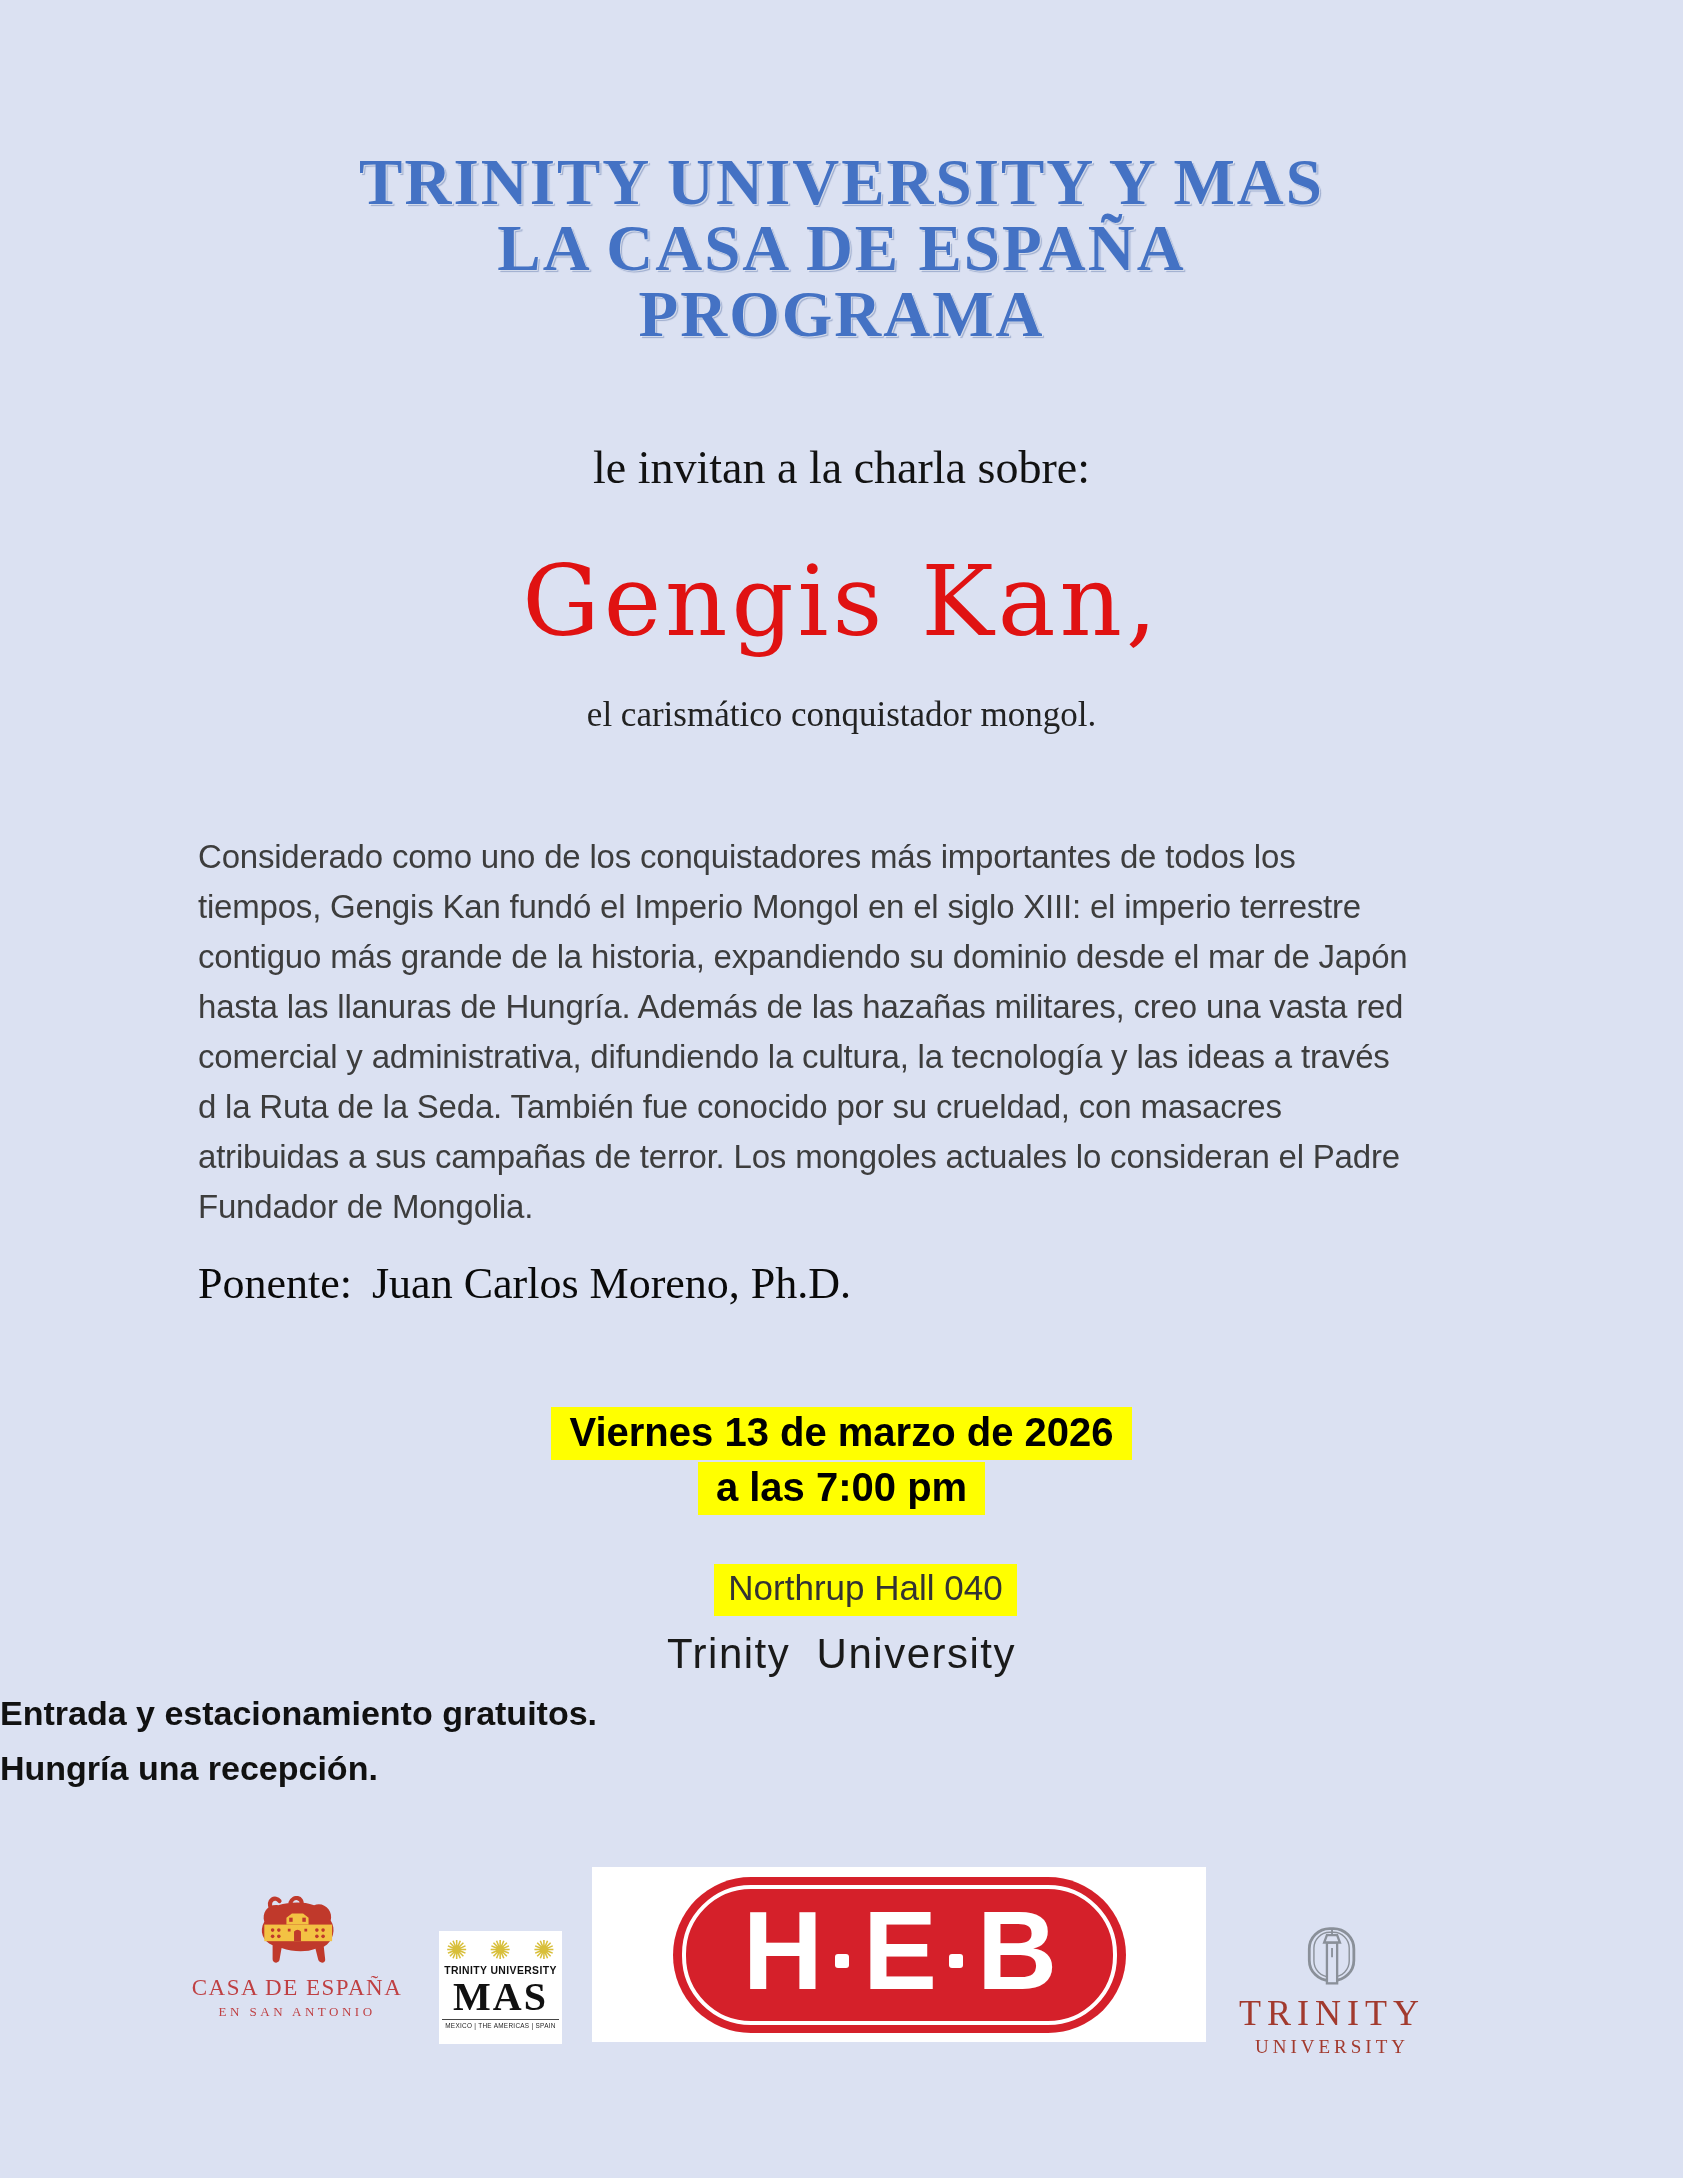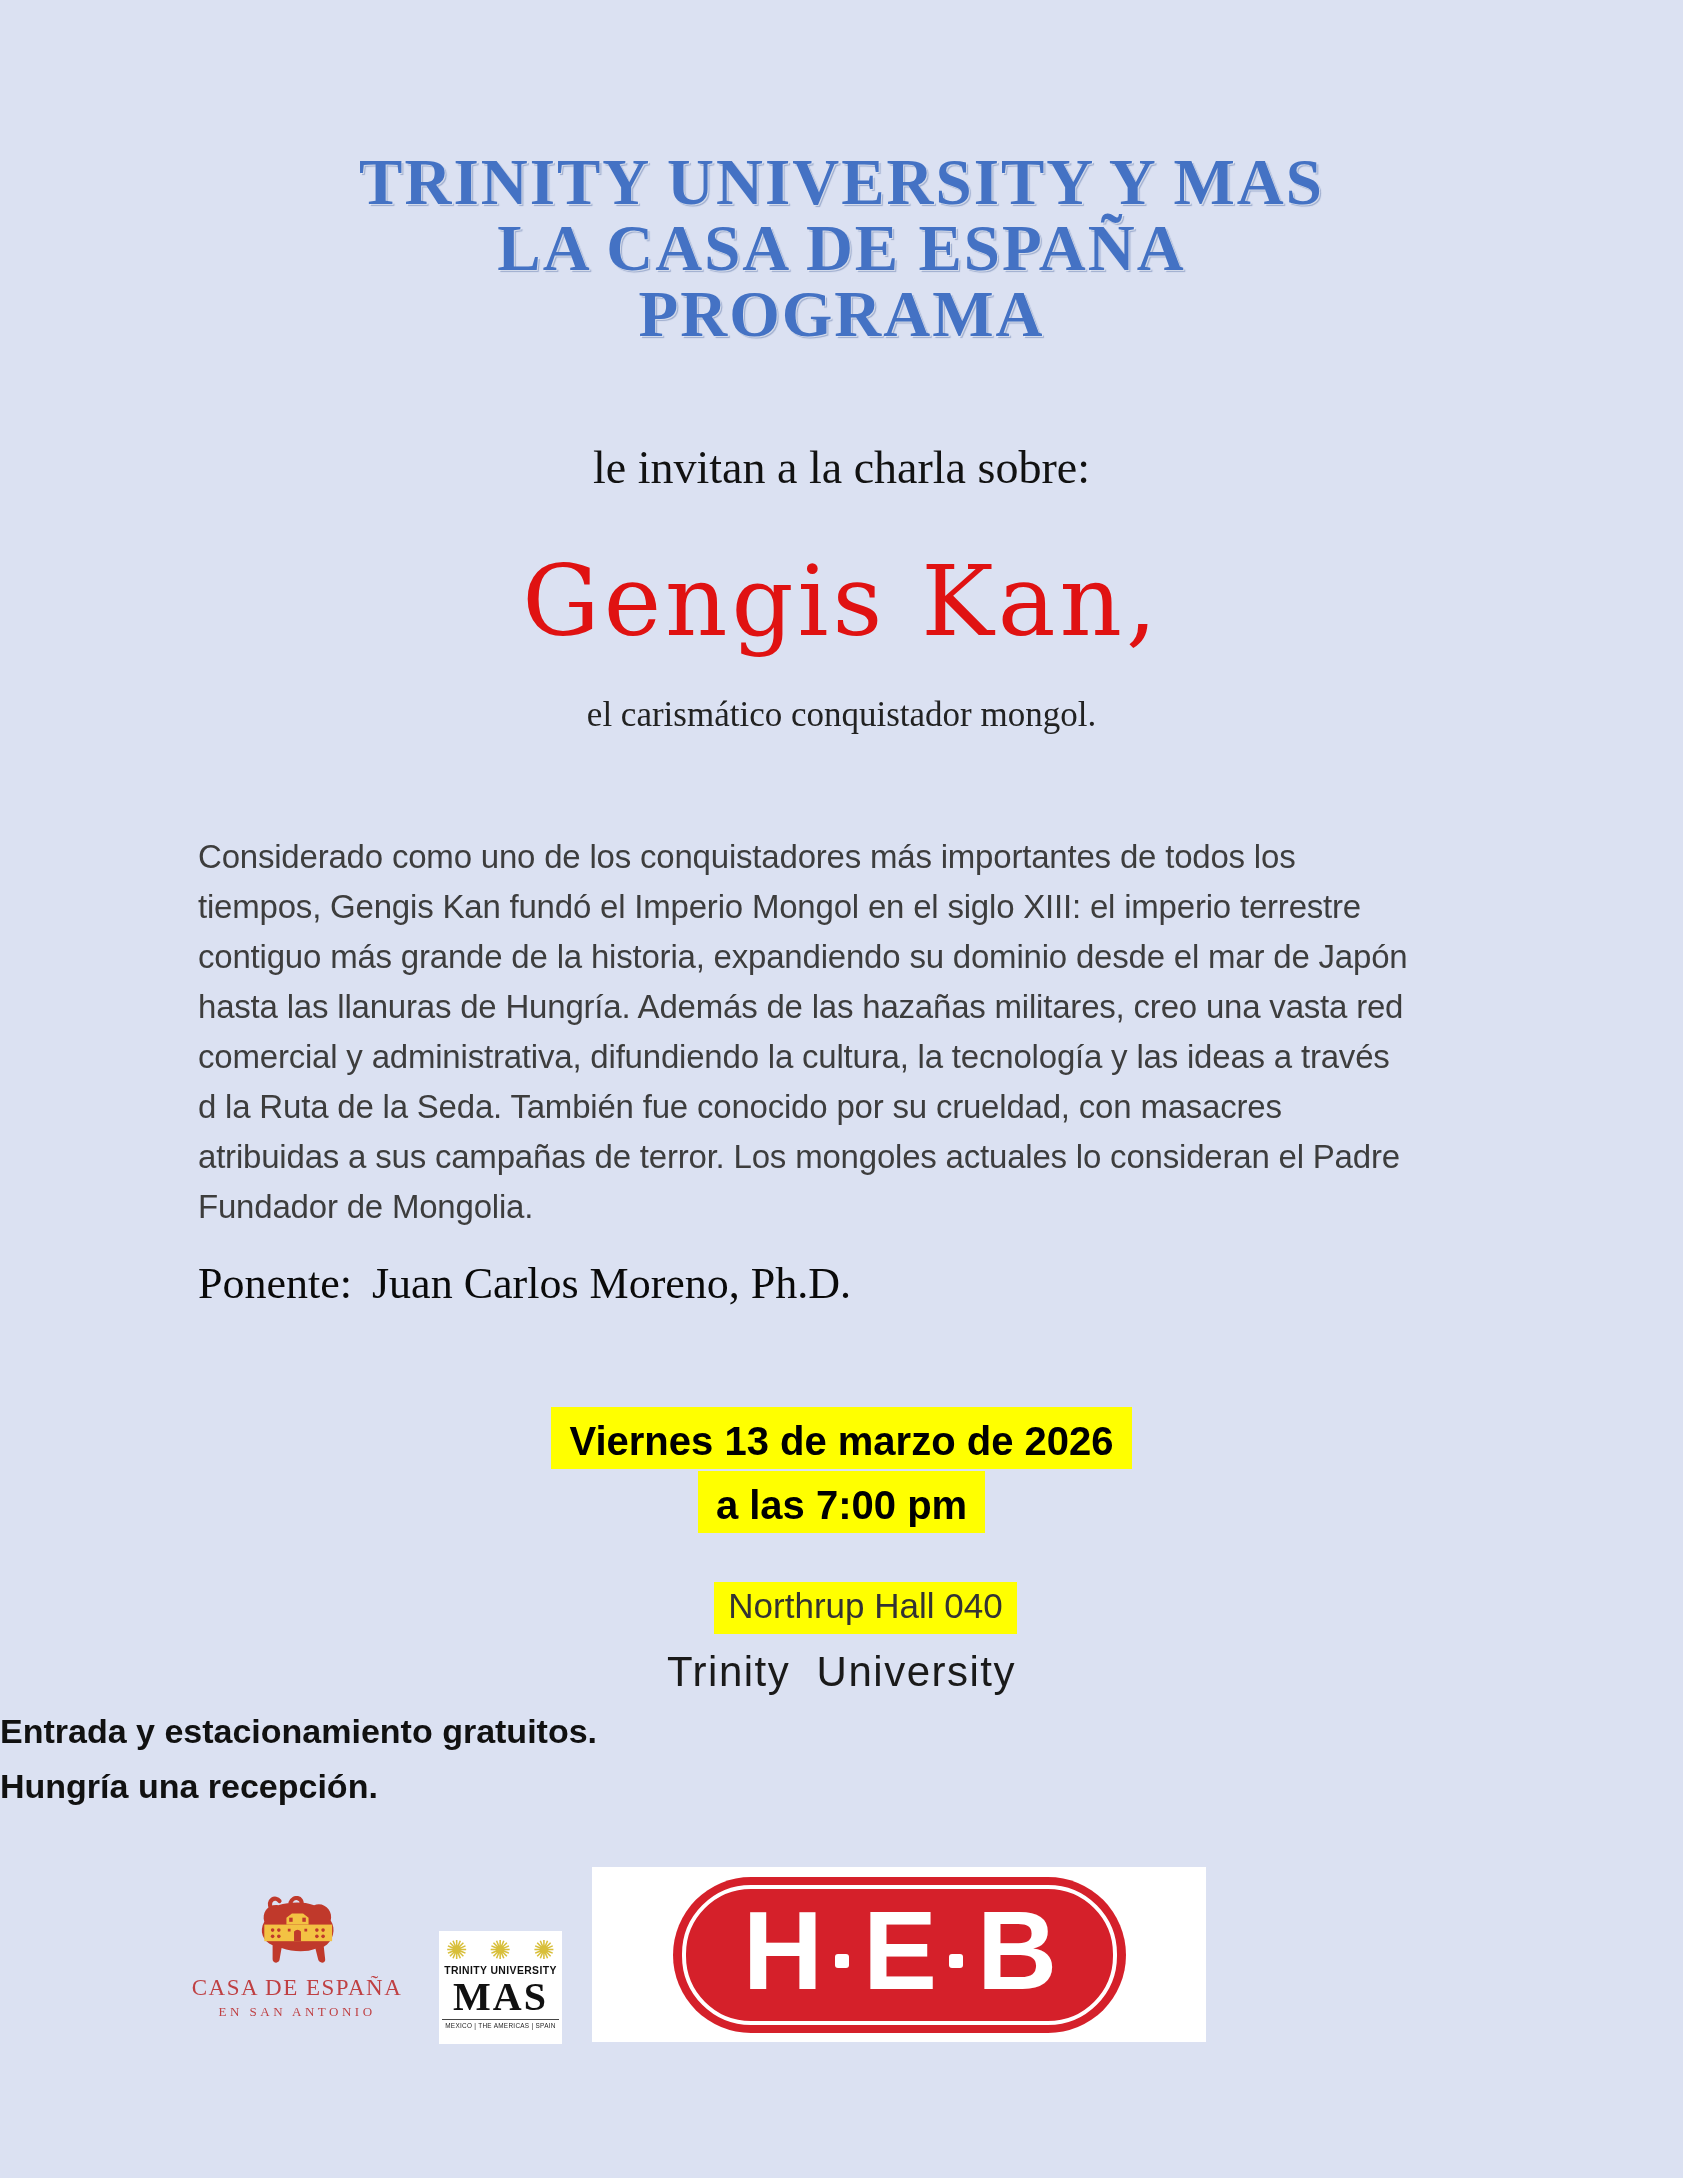"Viernes 13 de marzo de" .date-line { padding: 12px 18px 6px 18px -> 3px 18px 6px 18px }
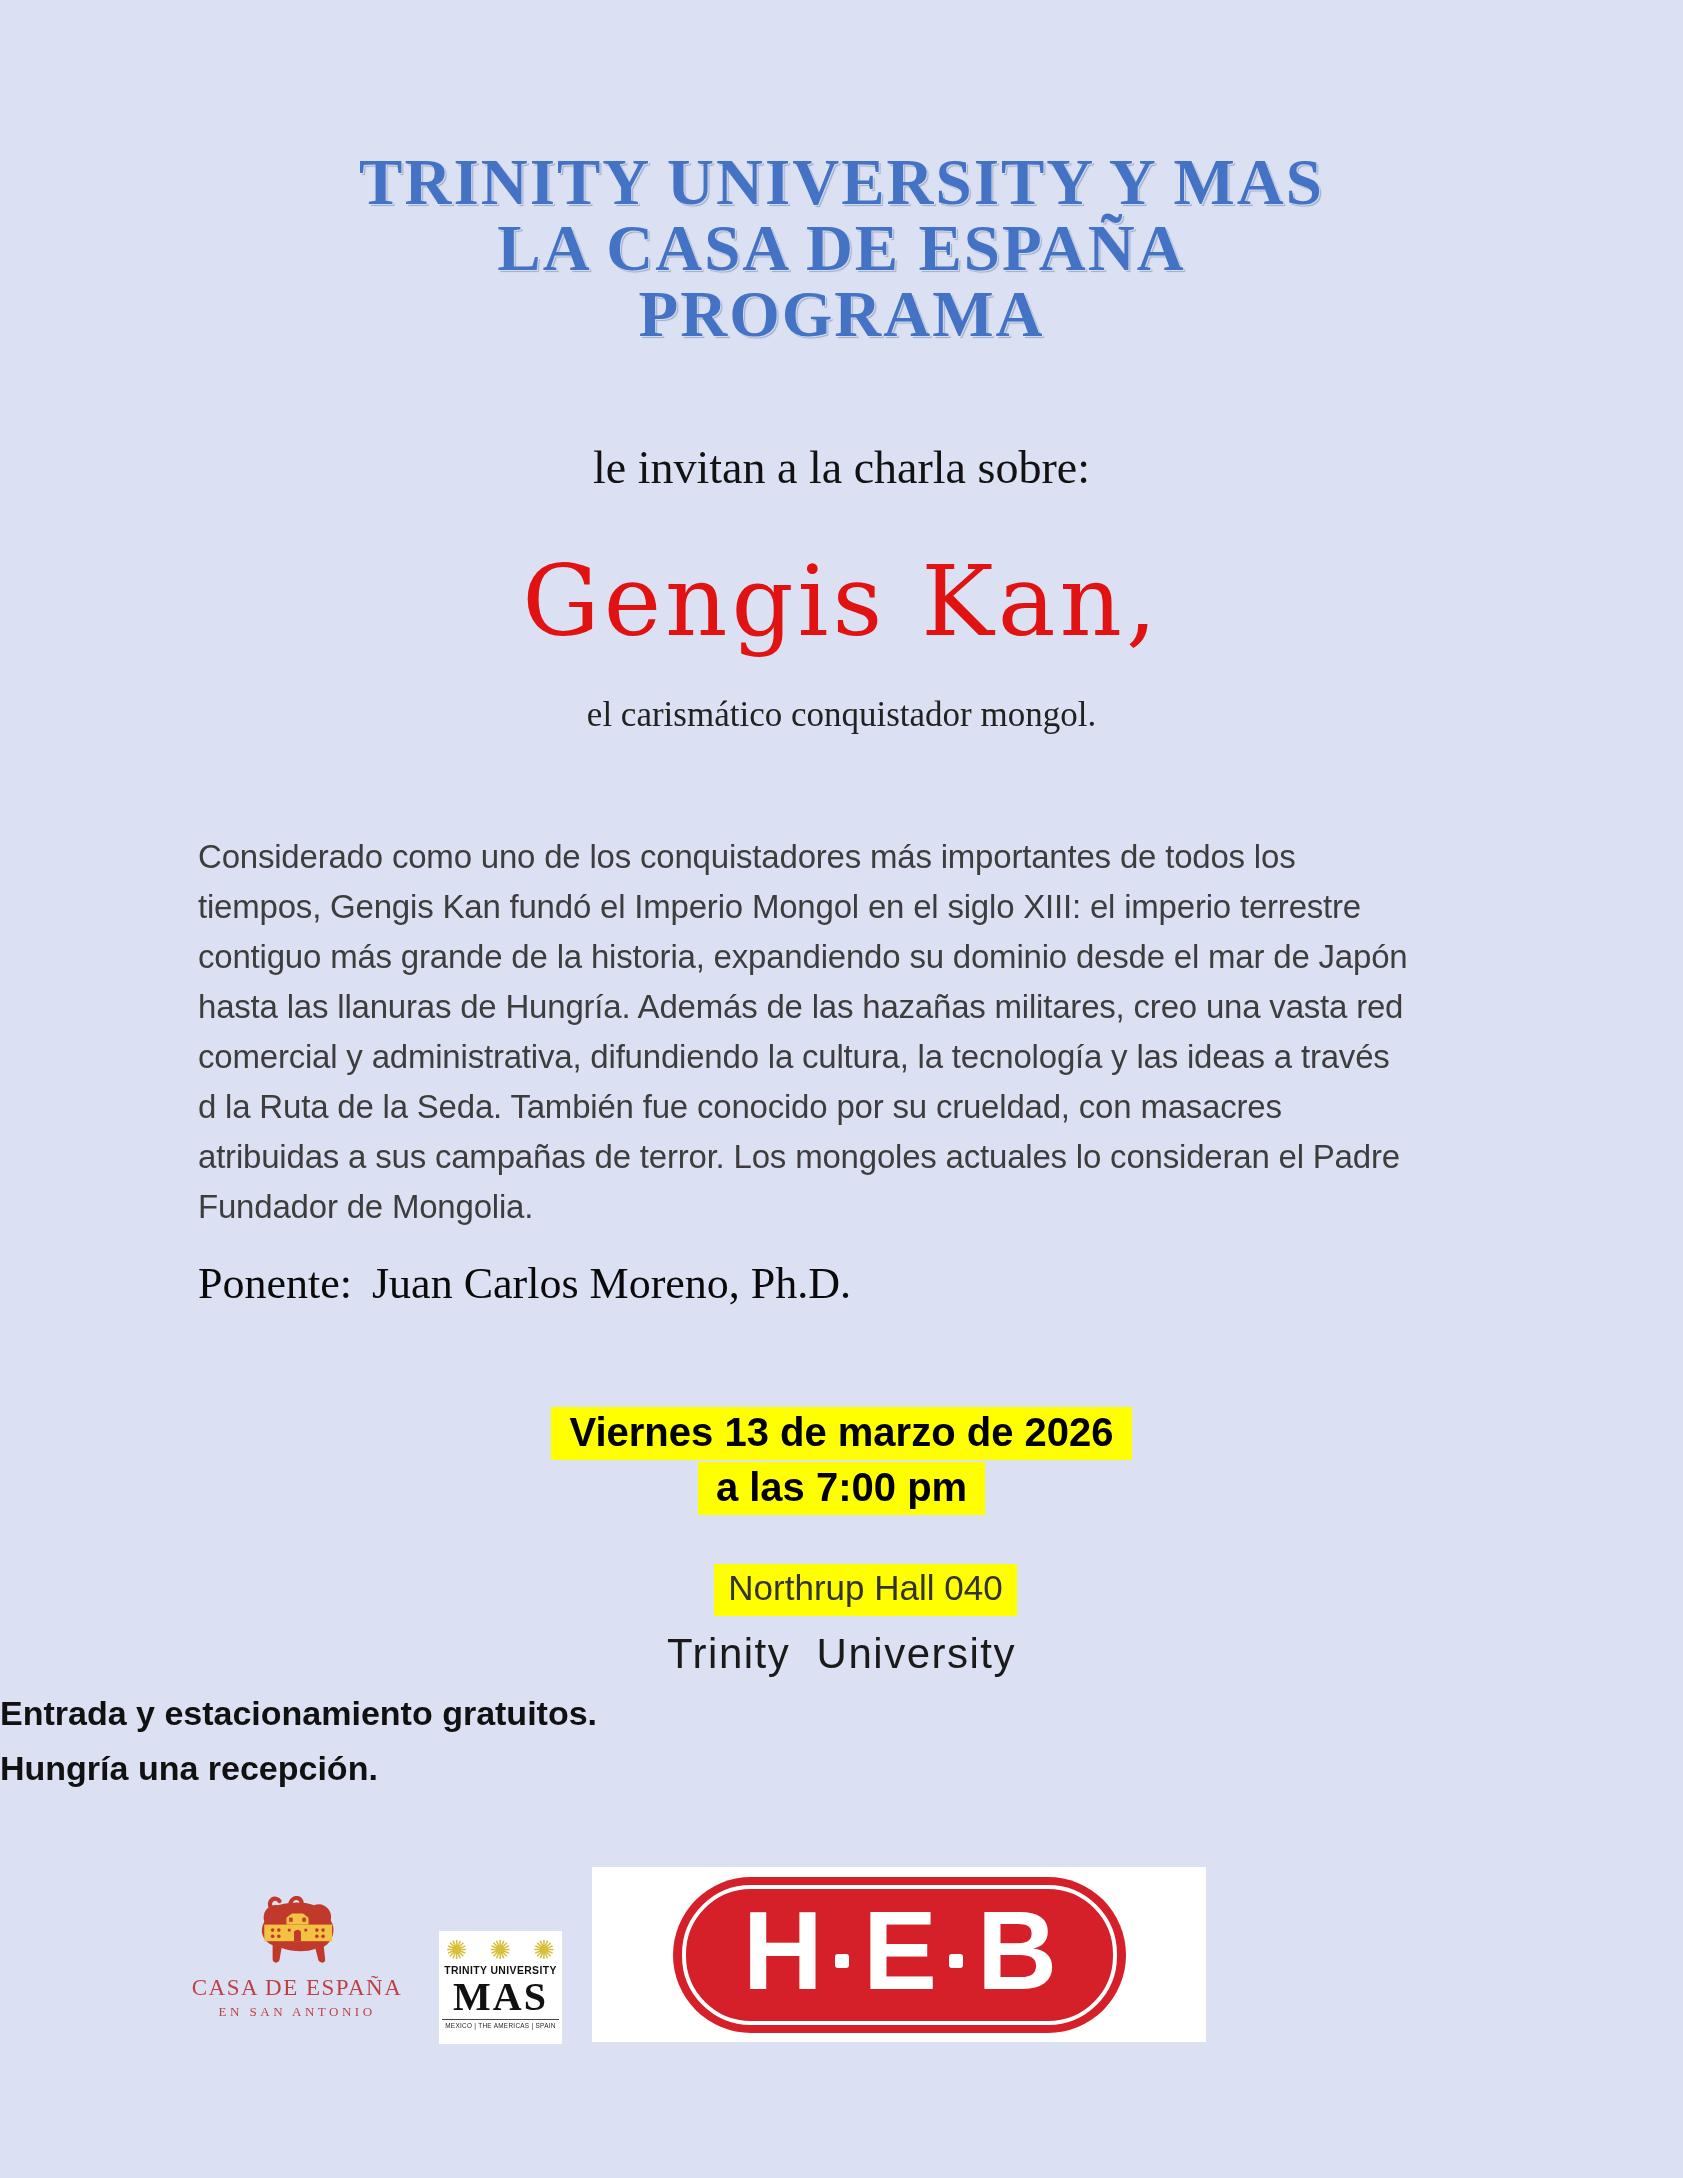"TRINITY" div.trinity-logo { html: none -> <div> <span> <svg> <rect></rect> <rect></rect> <rect></rect> <path></path> <line></line> <line></line> </svg> </span> <div>TRINITY</div> <div>UNIVERSITY</div> </div> }
